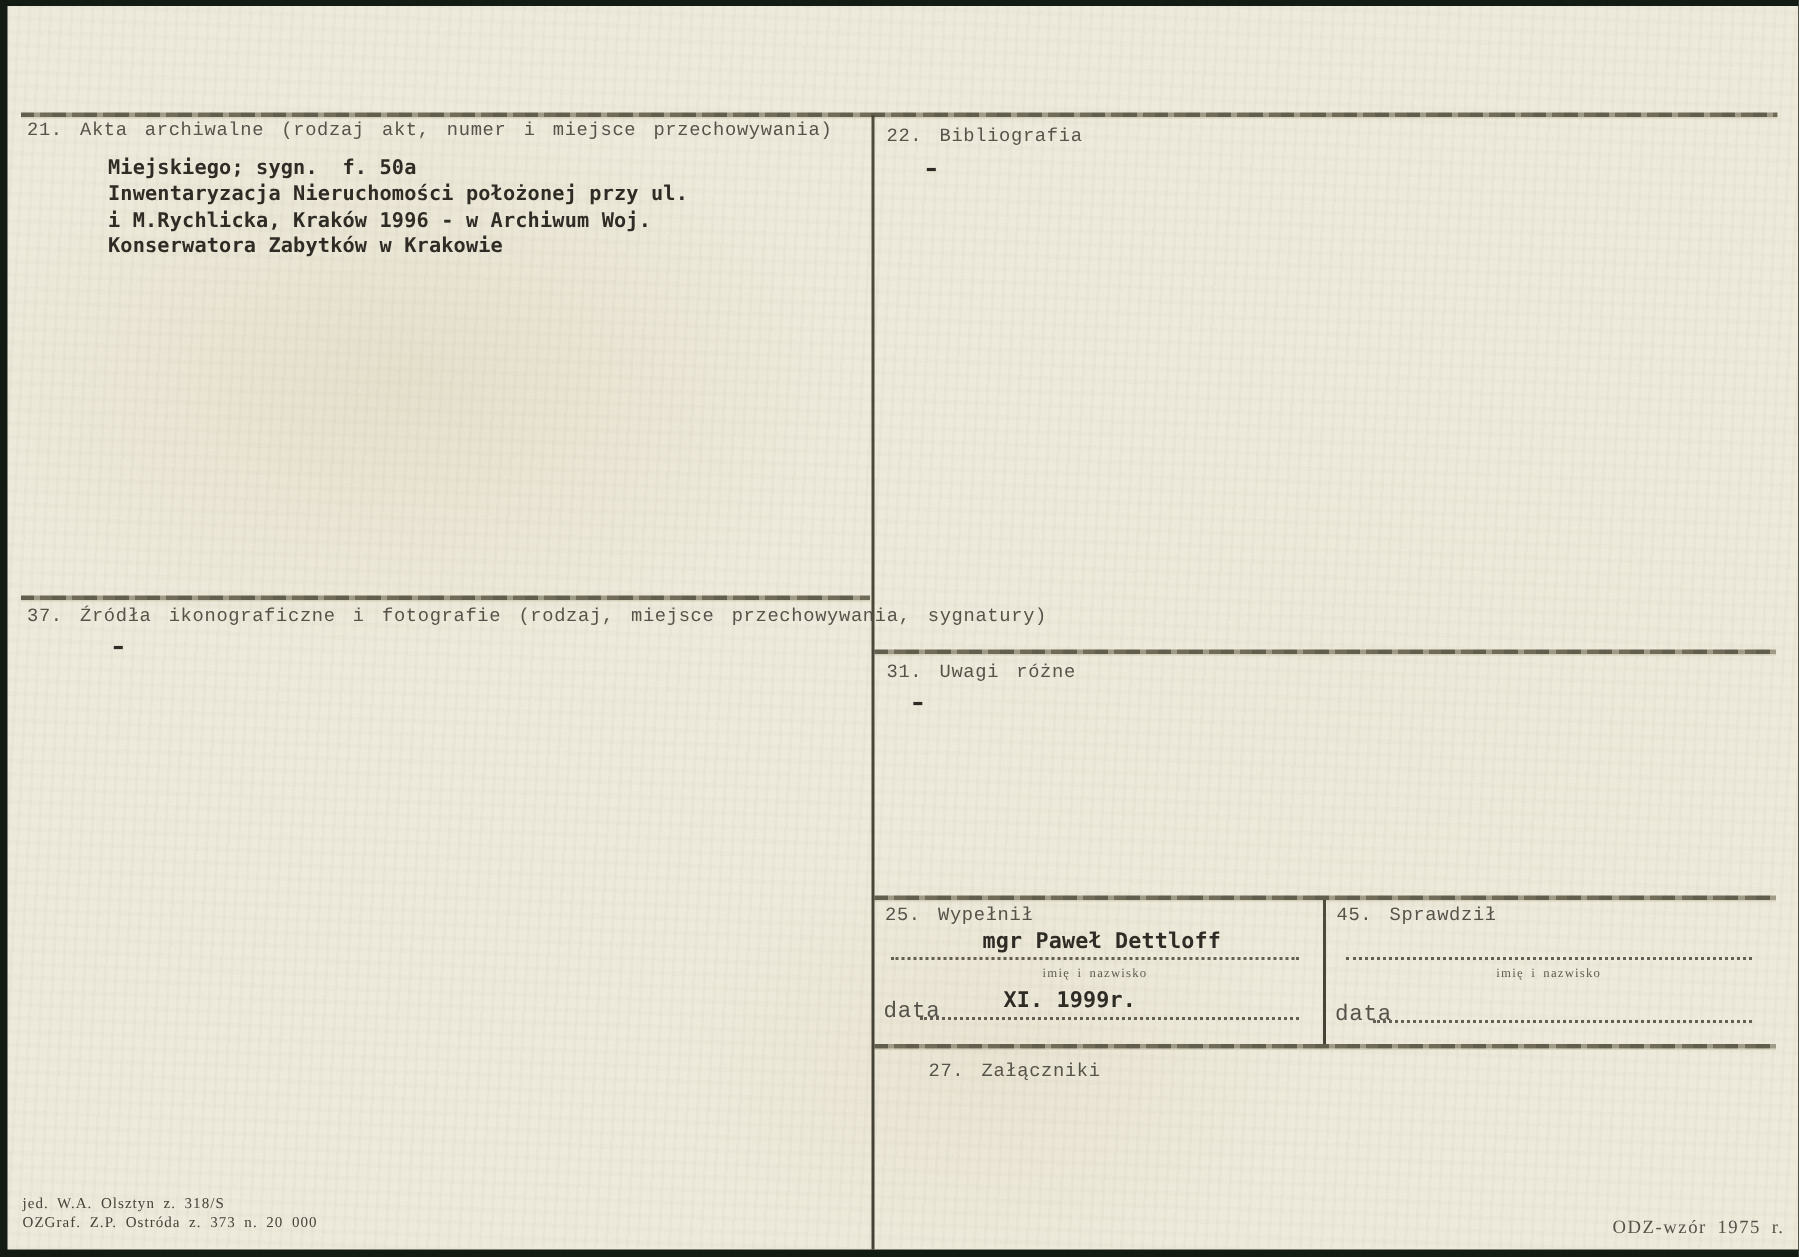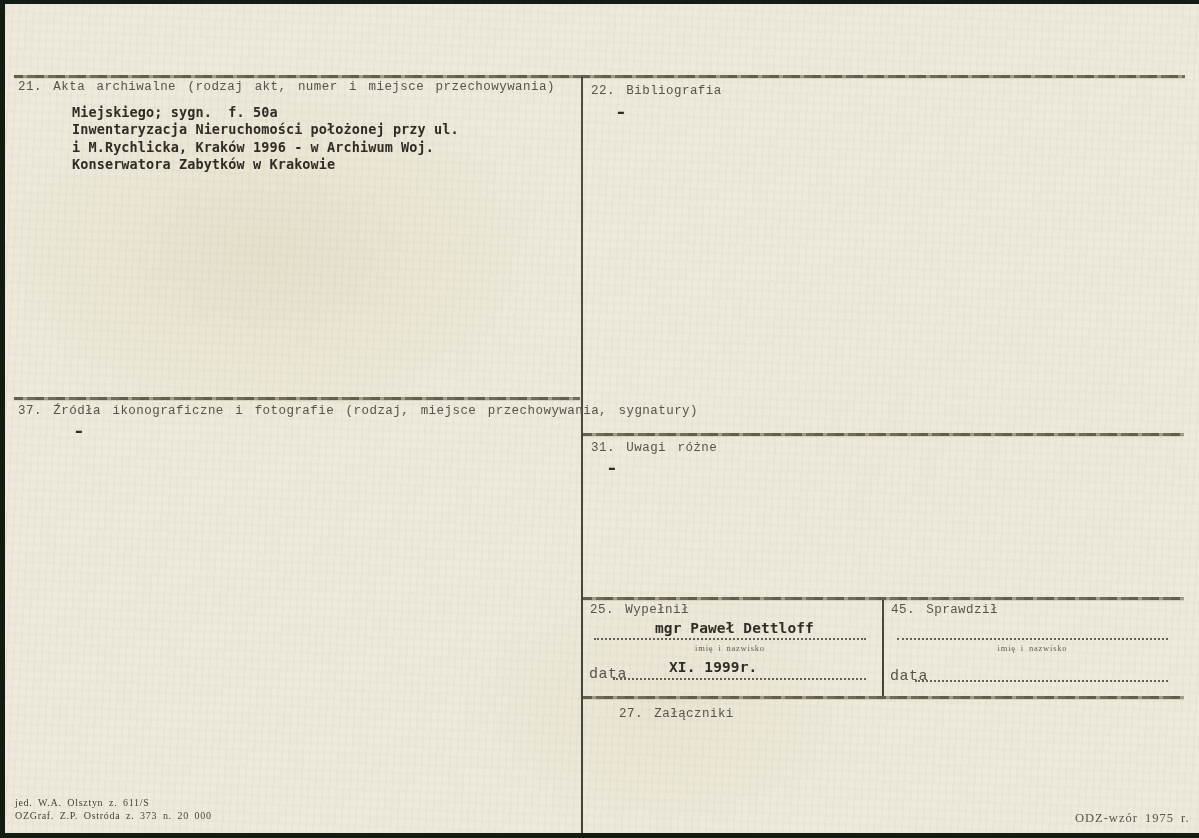"jed. W.A. Olsztyn z. 611/S" div.abs { text: 611/S -> 318/S }
